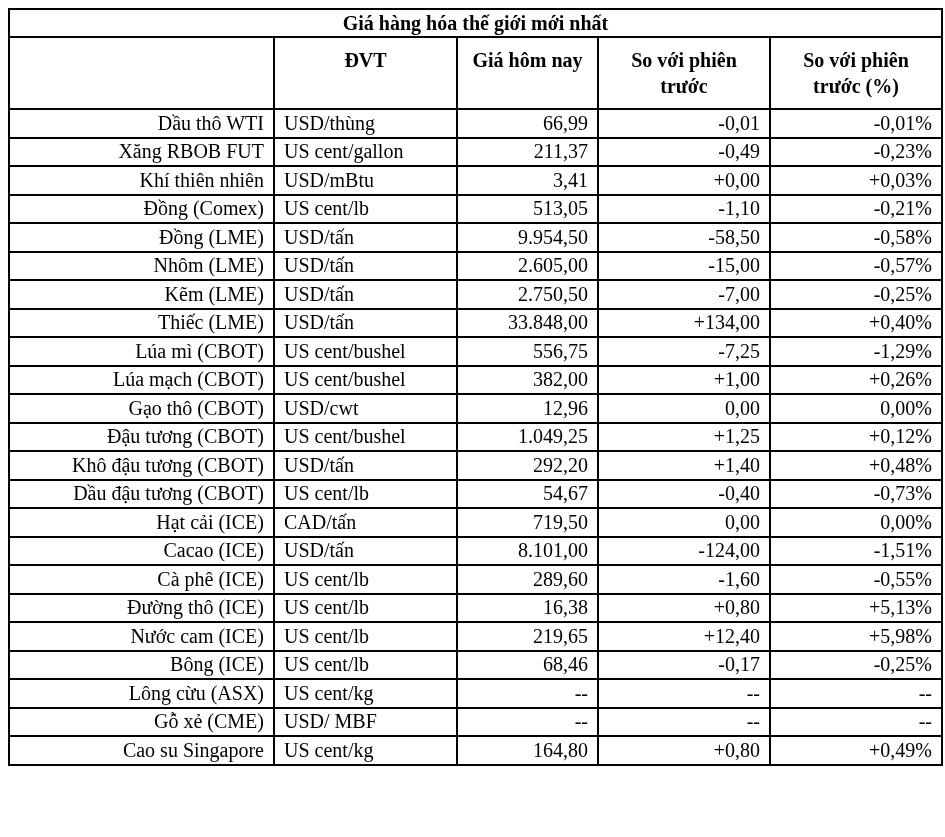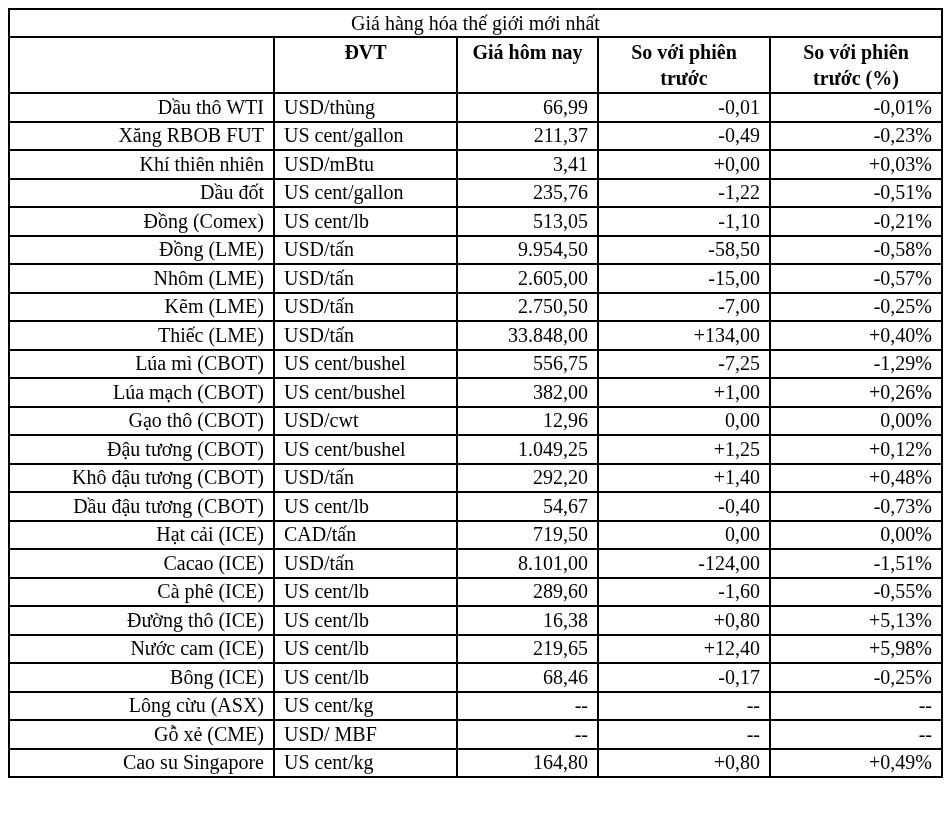"Giá hàng hóa thế giới" th.title-cell { font-weight: normal -> bold }
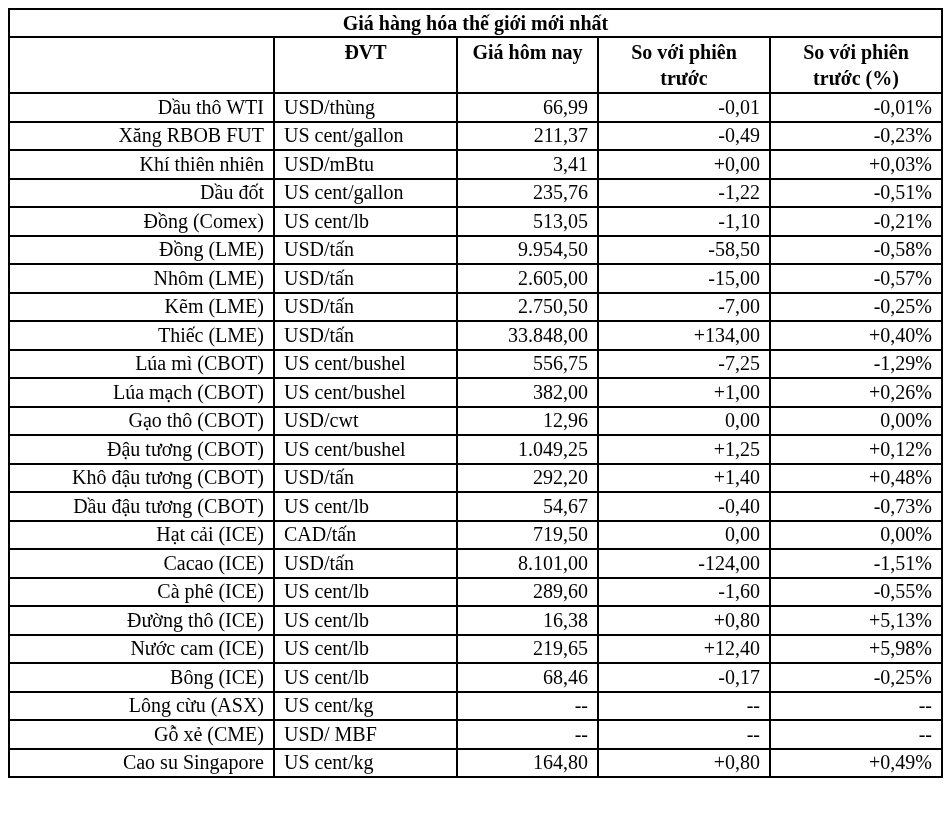"ĐVT" th.head-cell { padding: 1px 6px -> 9px 6px }
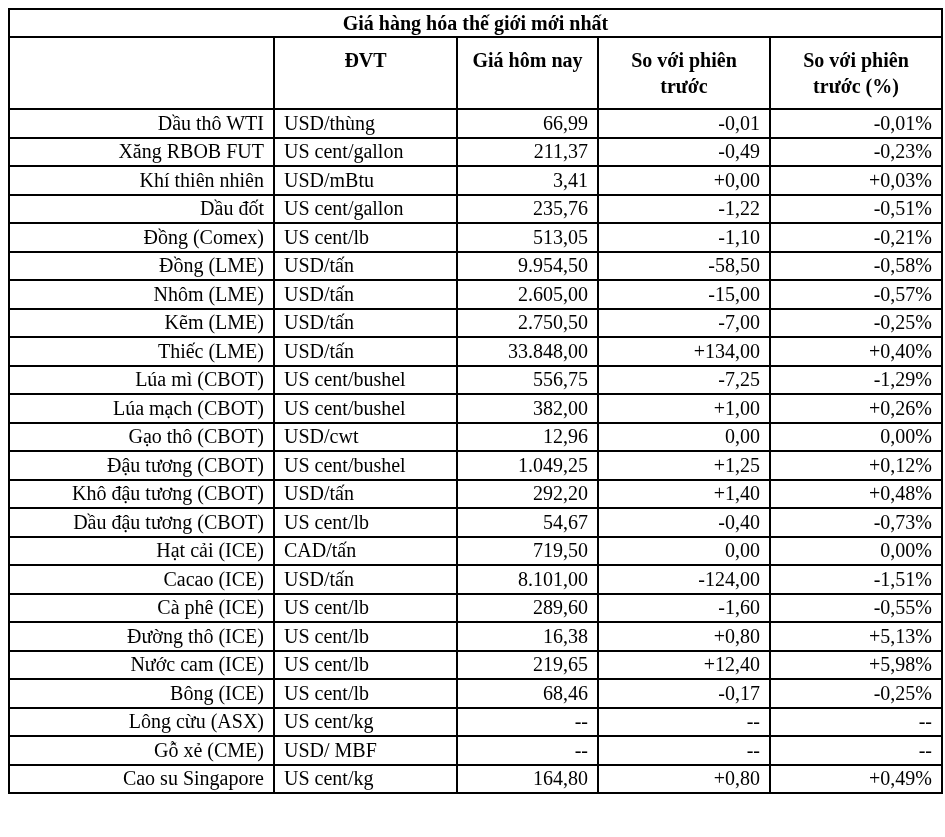"Dầu đốt" tr { html: <tr> <td>Dầu đốt</td> <td>US cent/gallon</td> <td>235,76</td> <td>-1,22</td> <td>-0,51%</td> </tr> -> none }
